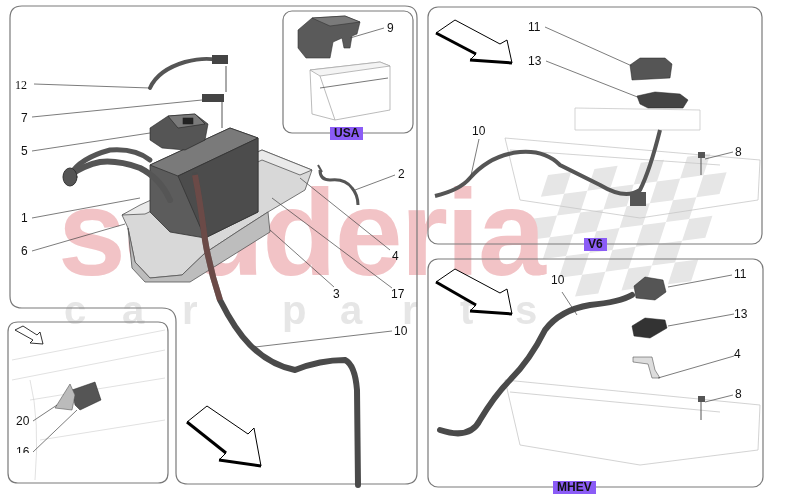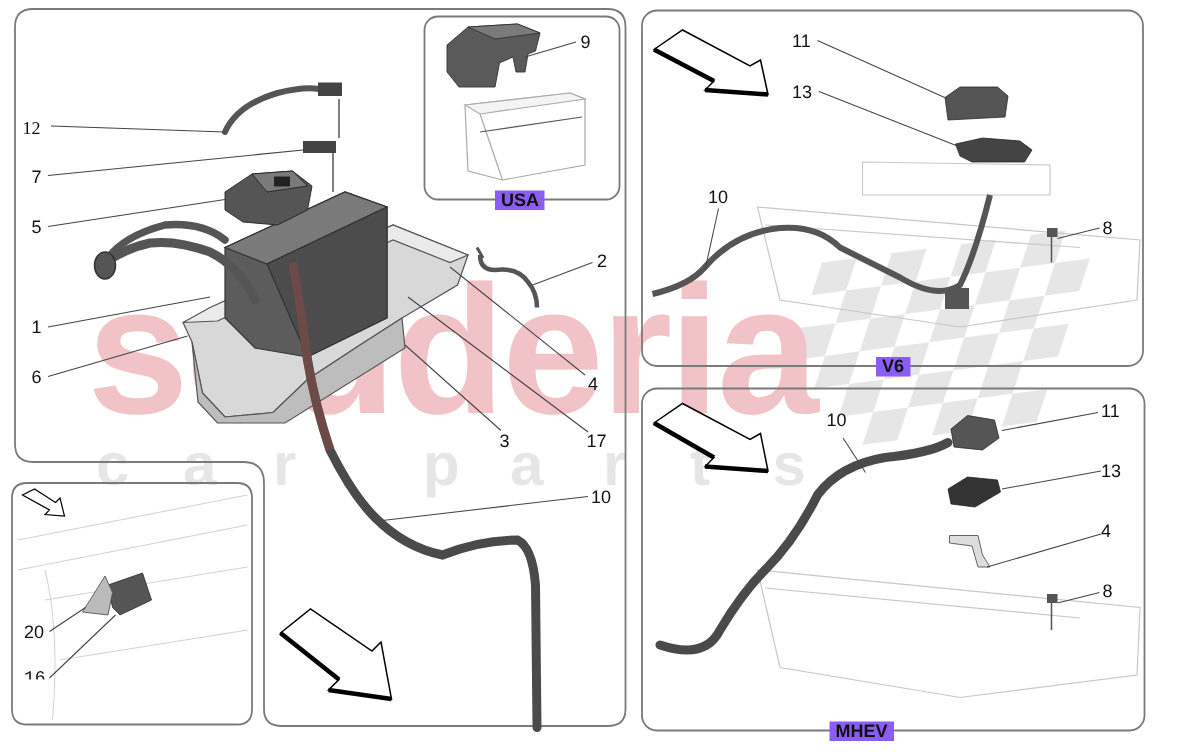"16" div.lbl { font-family: Liberation Mono, monospace -> none }
